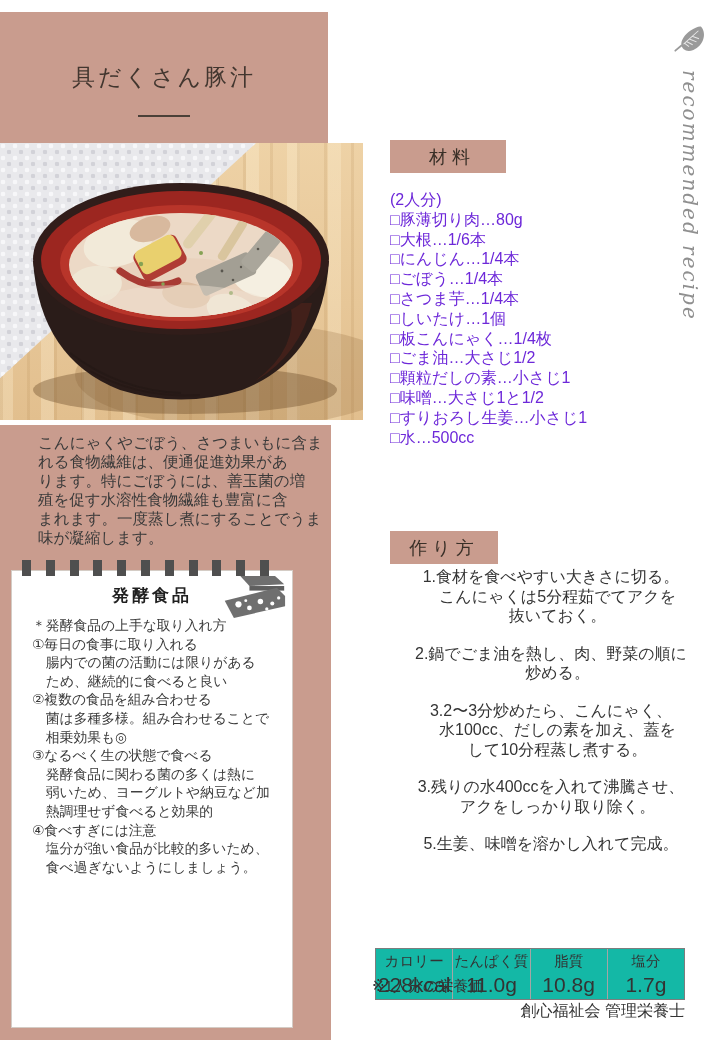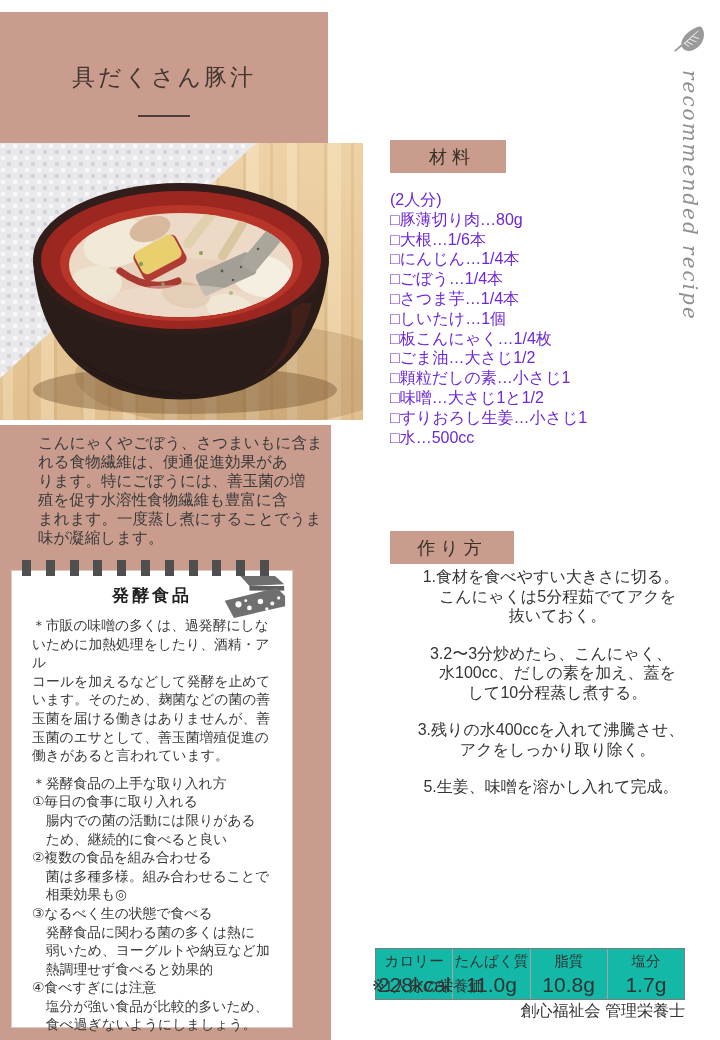"作り方" .steps-head { width: 124px -> 108px }
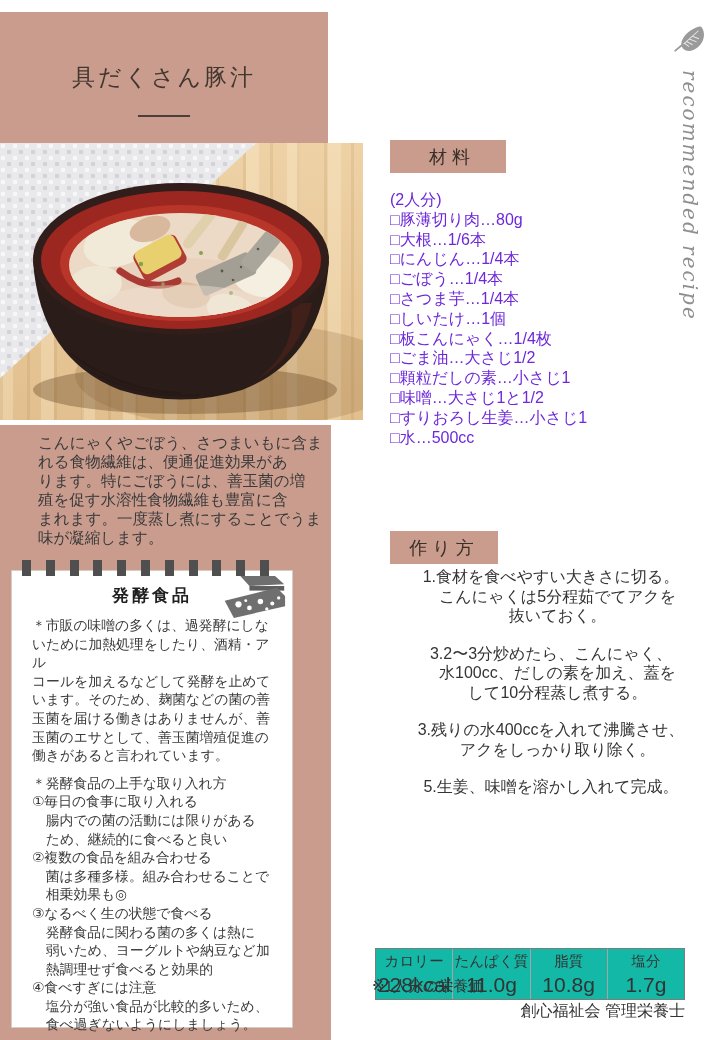"＊市販の味噌の多くは、過発酵にしな" div.card-para { html: <div>＊市販の味噌の多くは、過発酵にしな いために加熱処理をしたり、酒精・アル コールを加えるなどして発酵を止めて います。そのため、麹菌などの菌の善 玉菌を届ける働きはありませんが、善 玉菌のエサとして、善玉菌増殖促進の 働きがあると言われています。</div> -> none }
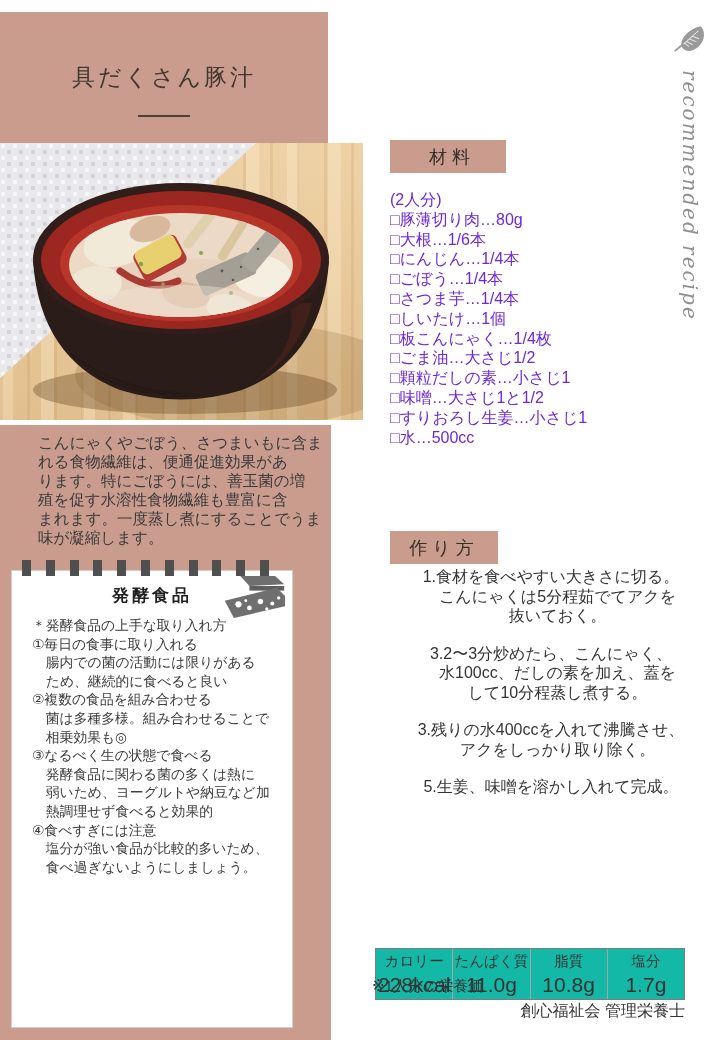"2.鍋でごま油を熱し、肉、野菜の順に" div.step { html: none -> <div>2.鍋でごま油を熱し、肉、野菜の順に 炒める。</div> }
